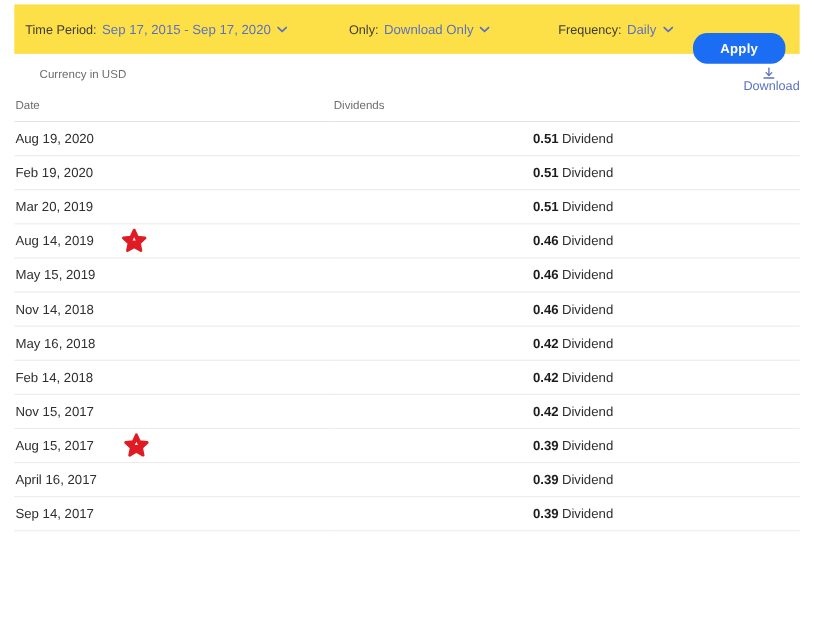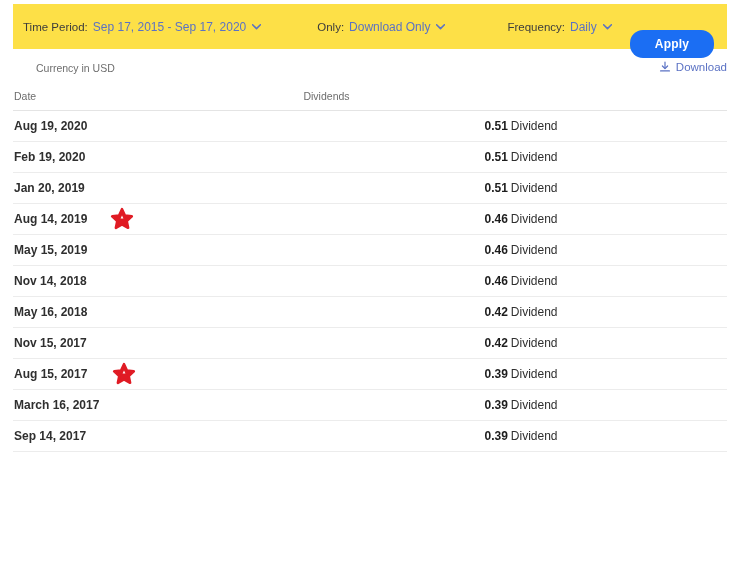"Download" .download-link { flex-direction: none -> column }
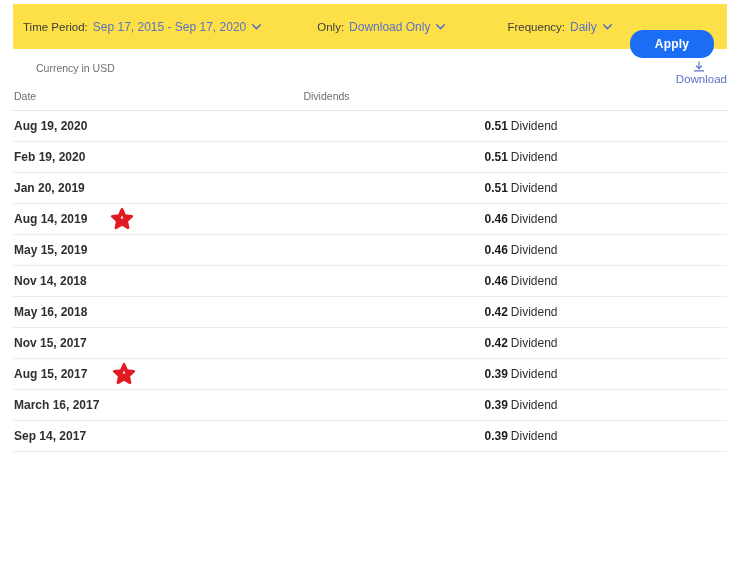"Aug 19, 2020" .cell-date { font-weight: bold -> none }
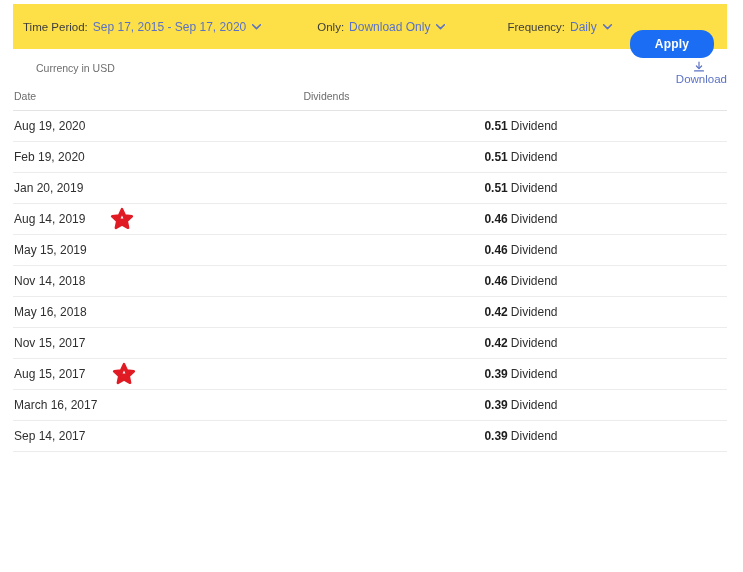"Jan 20, 2019" span { text: Jan -> Mar }
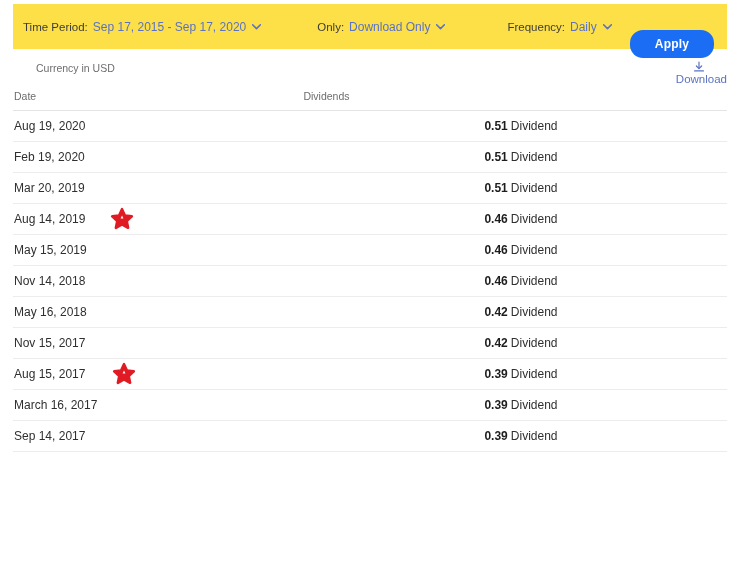"Feb 14, 2018" tr.data-row { html: none -> <tr> <td><span>Feb 14, 2018</span></td> <td><span>0.42</span><span>Dividend</span></td> </tr> }
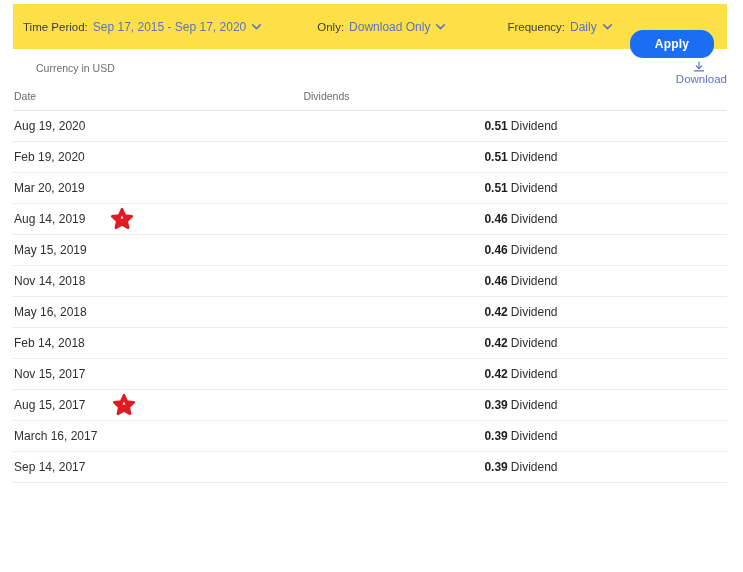"March 16, 2017" span { text: March -> April }
